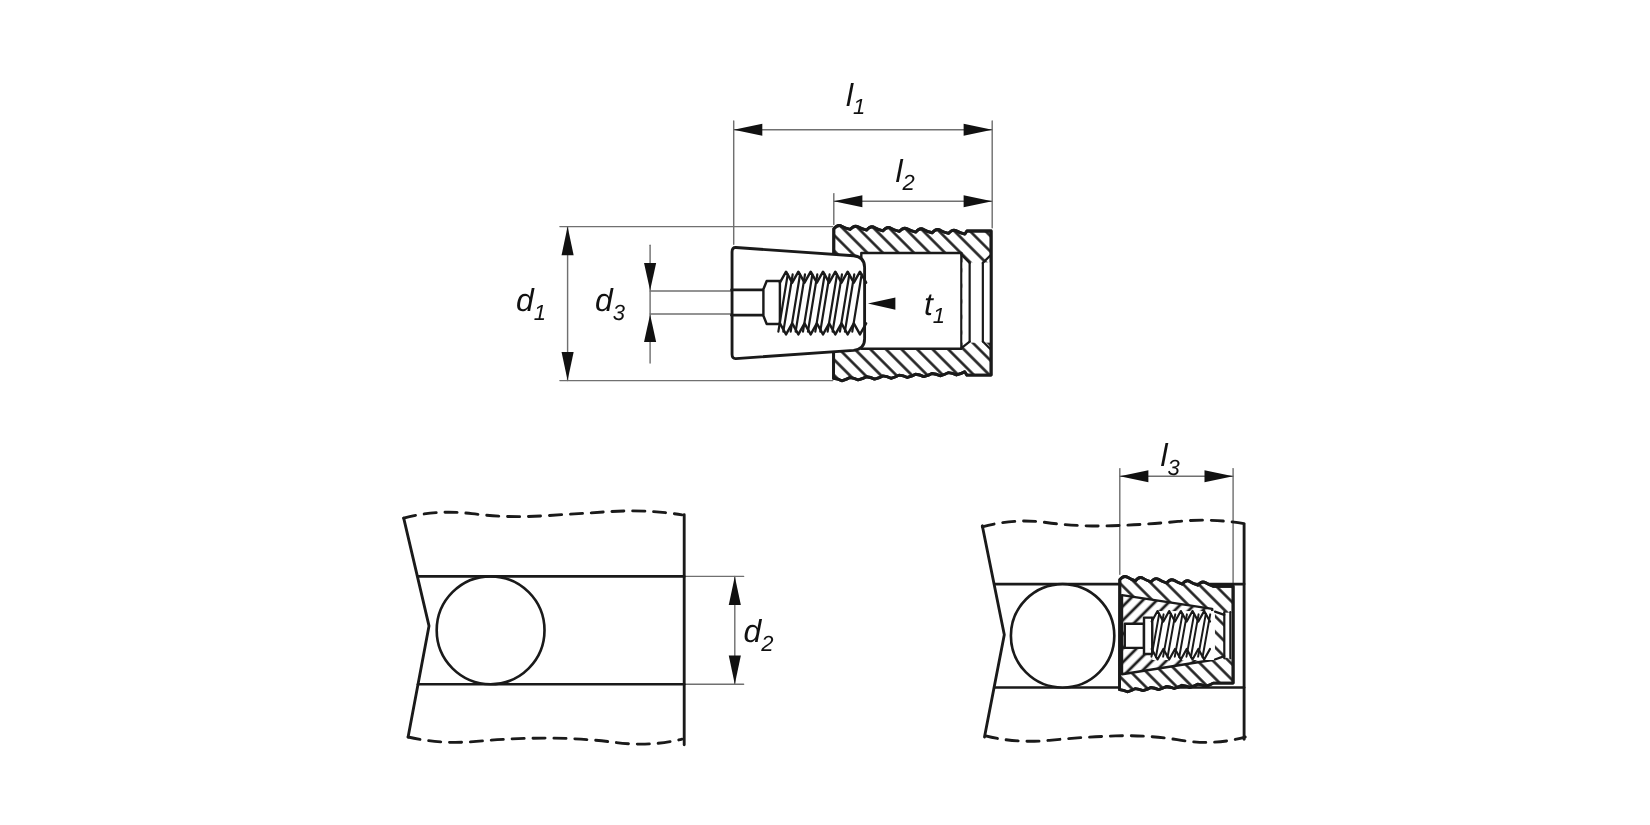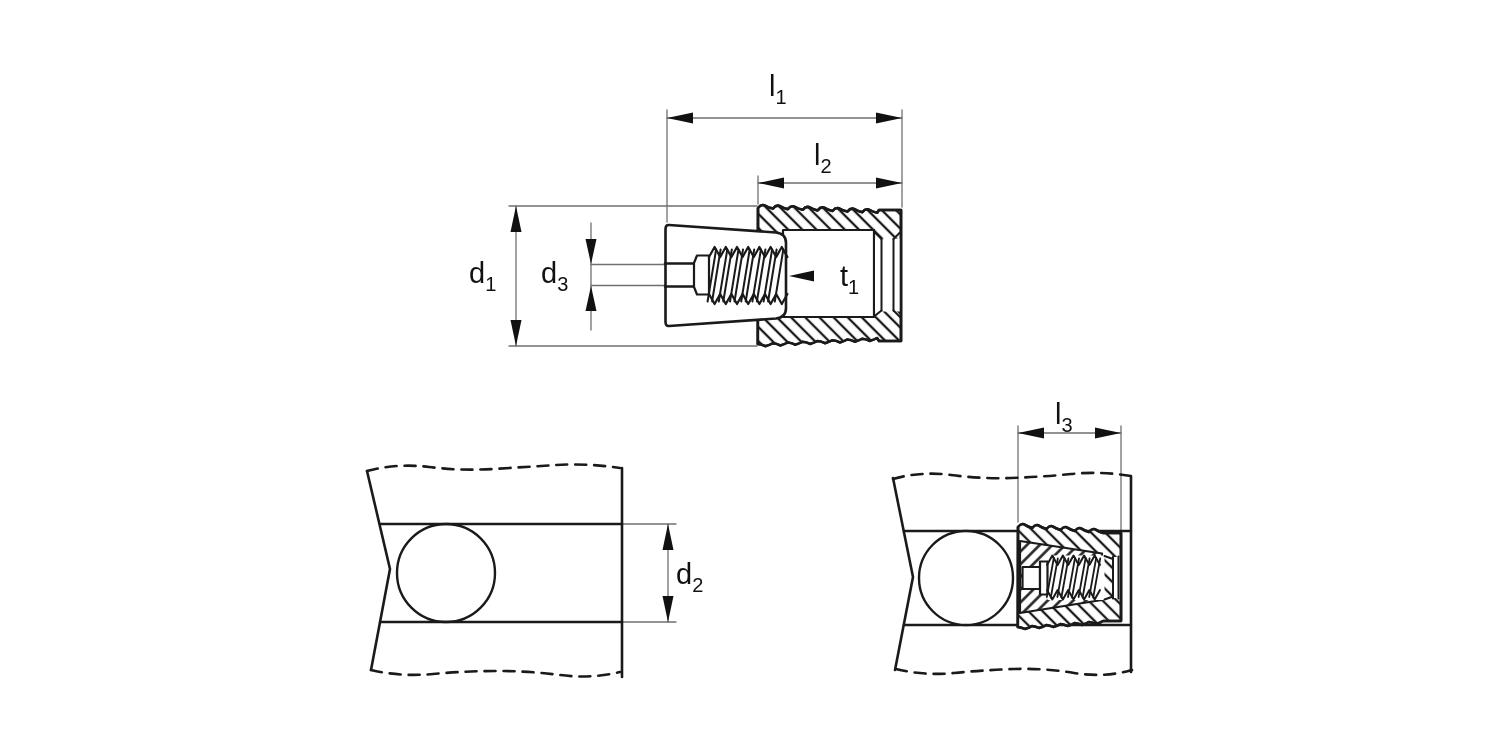"l1" .stage { font-style: none -> italic }
